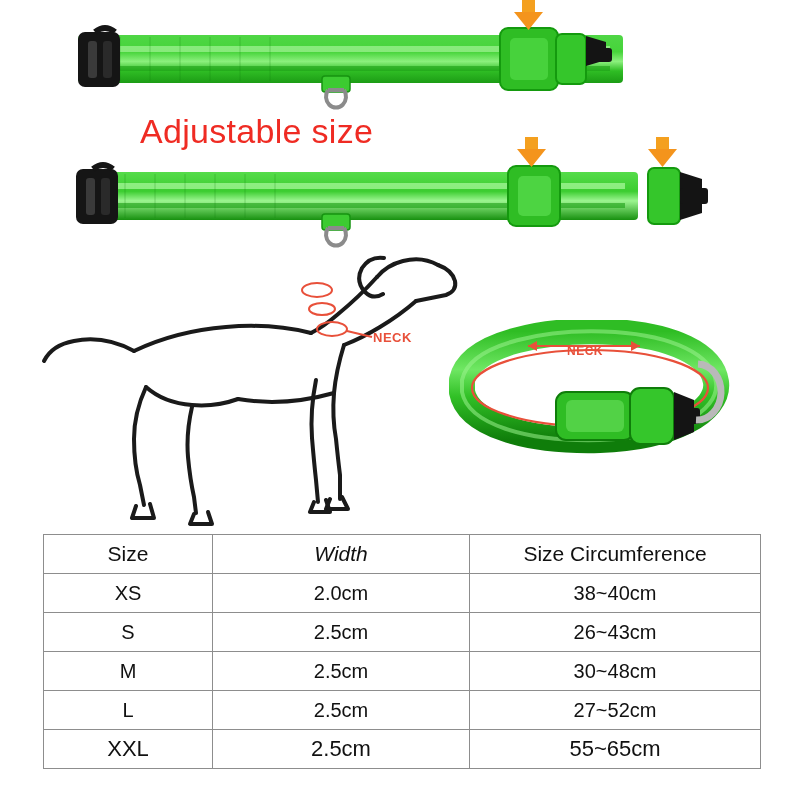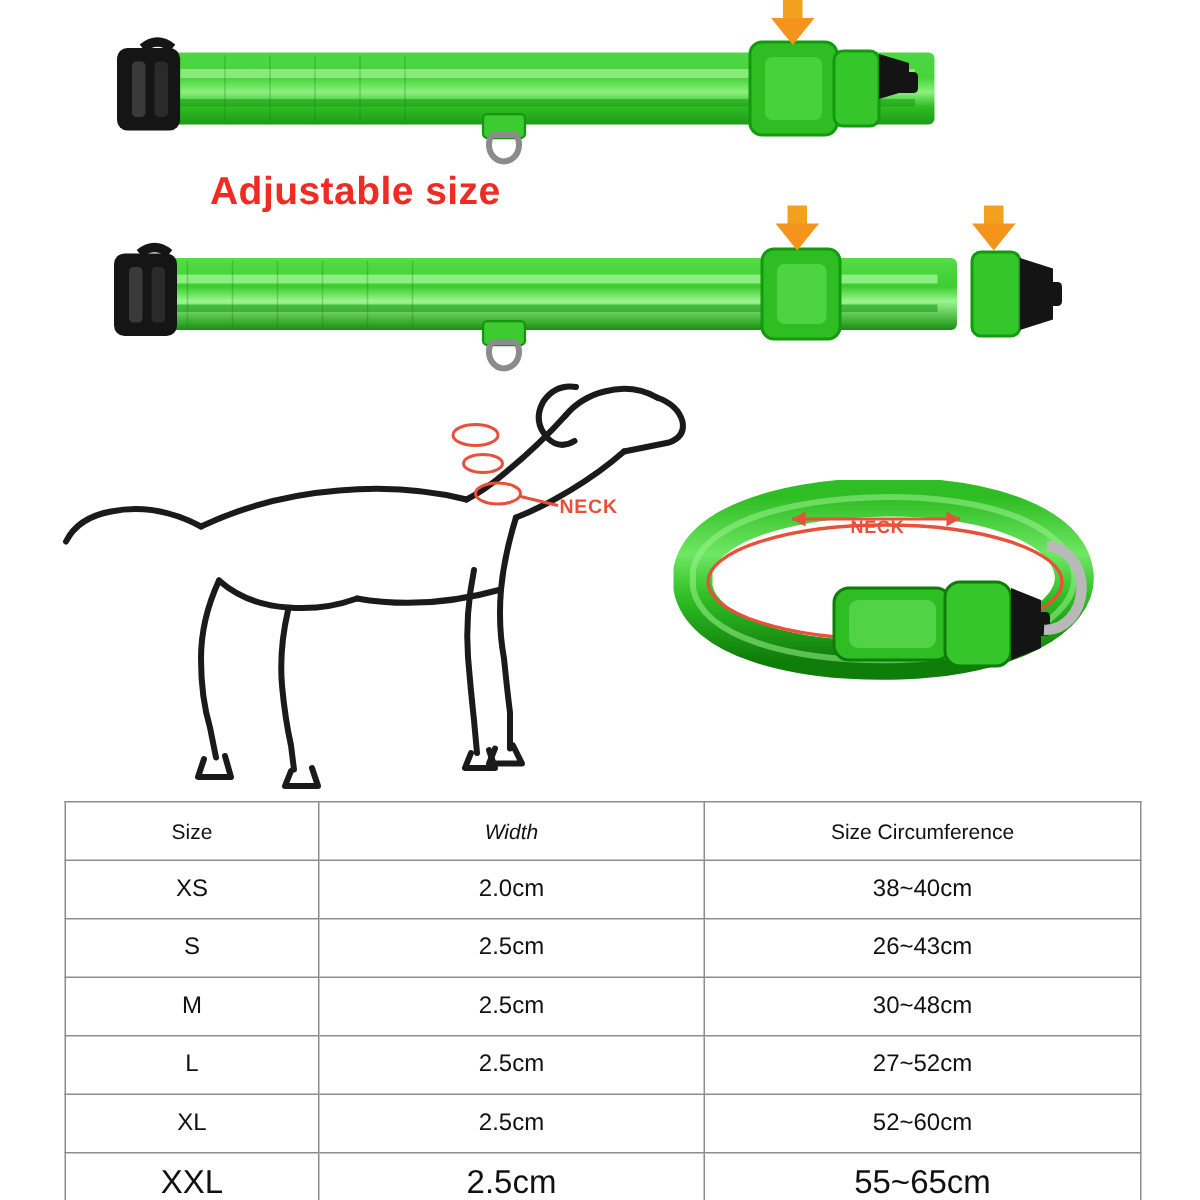"Adjustable size" .headline { font-size: 26px -> 34px; font-weight: bold -> normal }
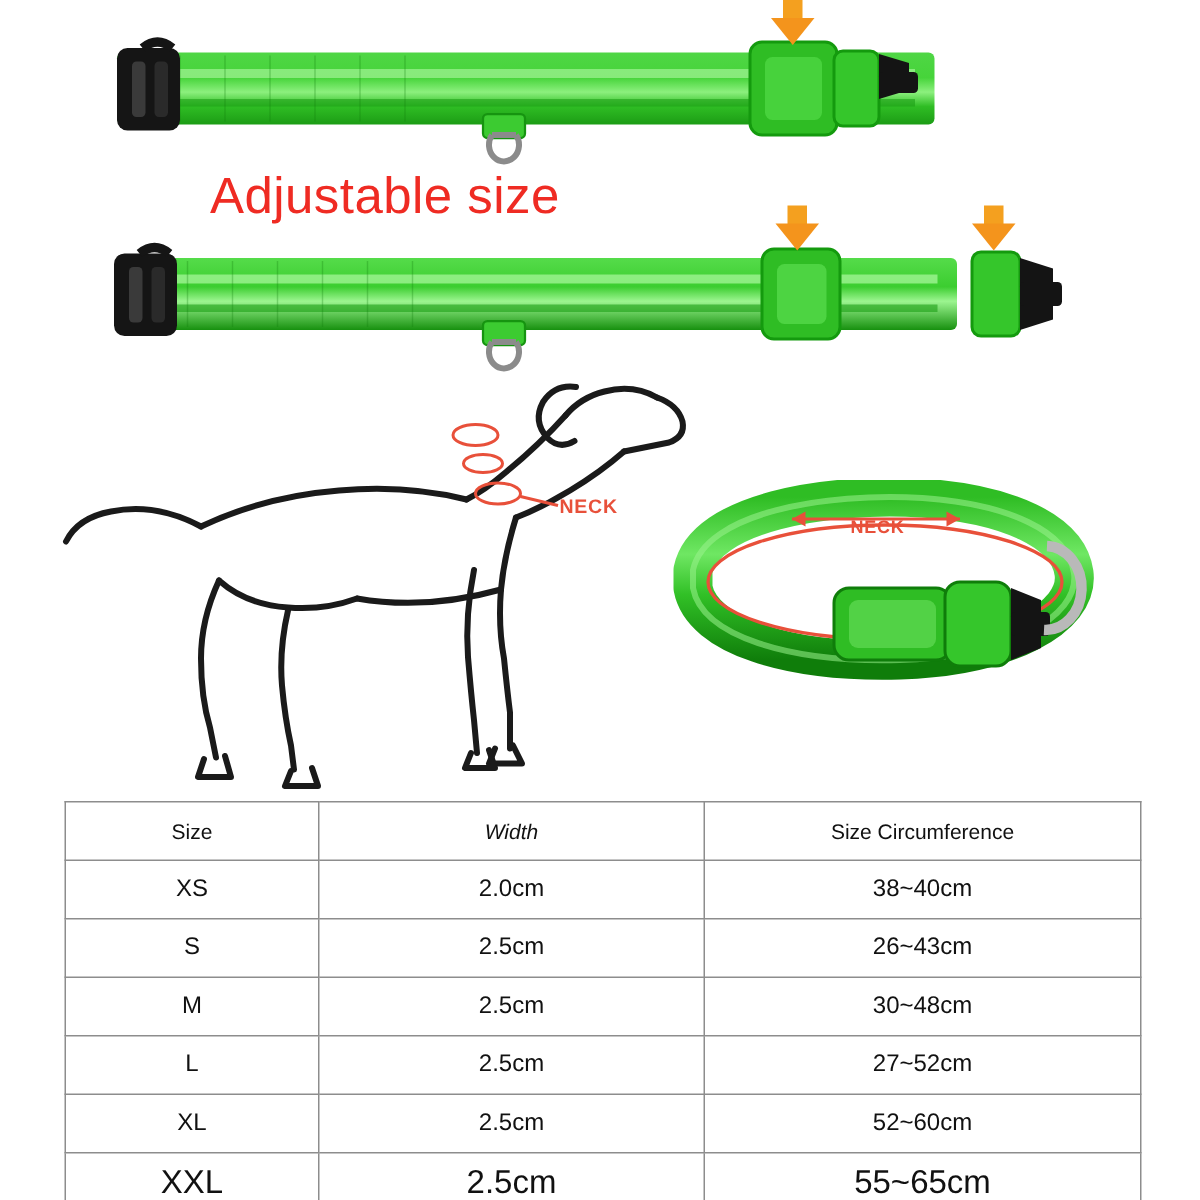"Size" .size-table th { font-size: 14px -> 21px }
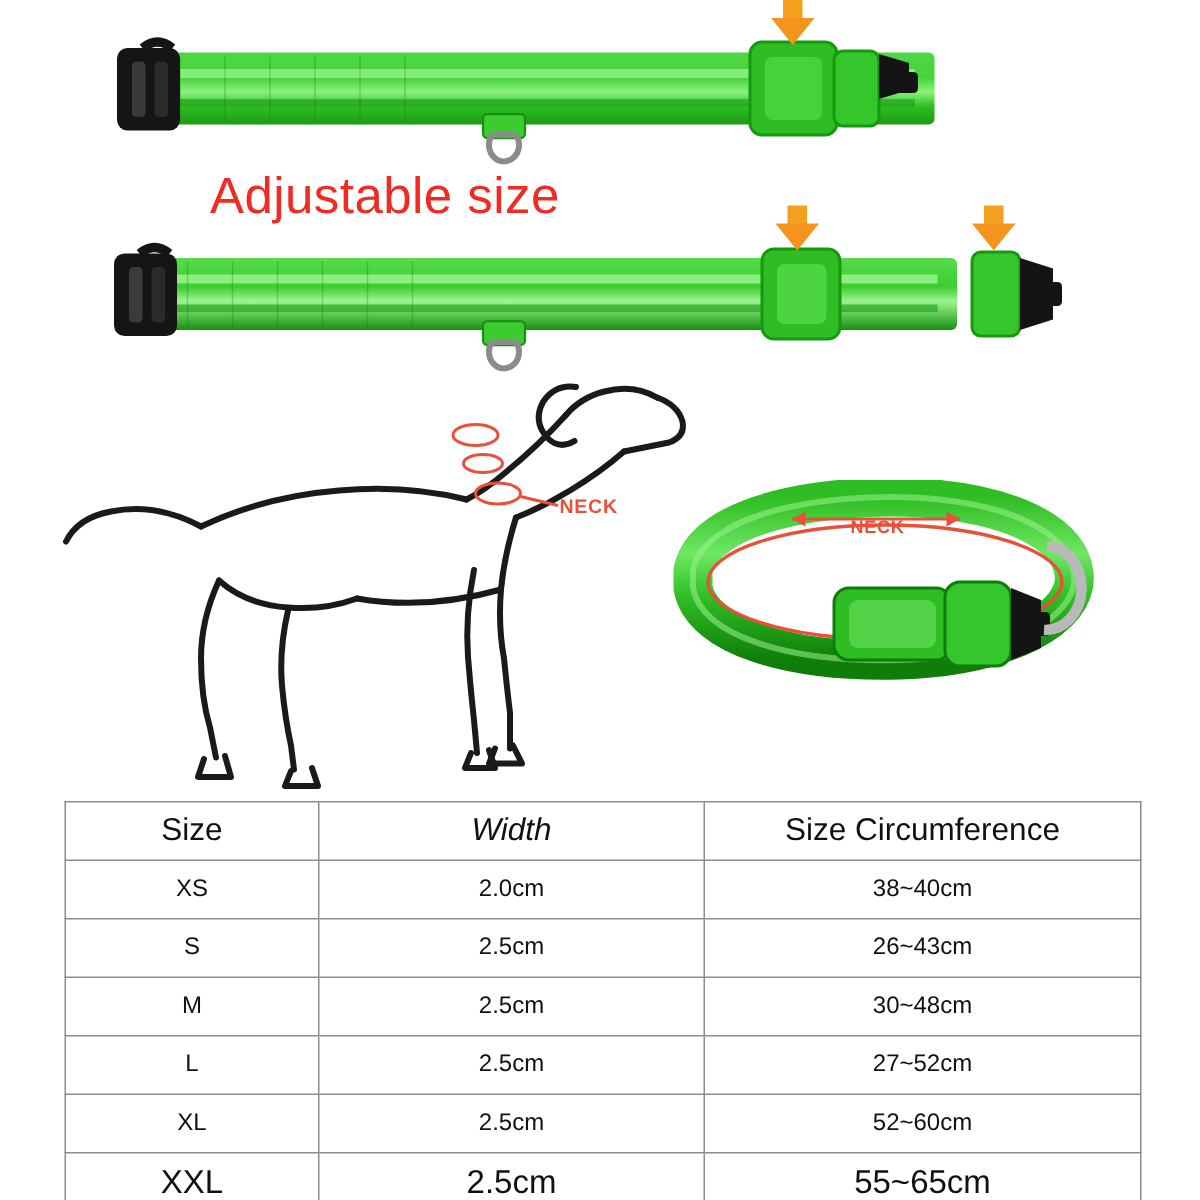"XS" .size-table td, .size-table th { font-size: 16px -> 20px }
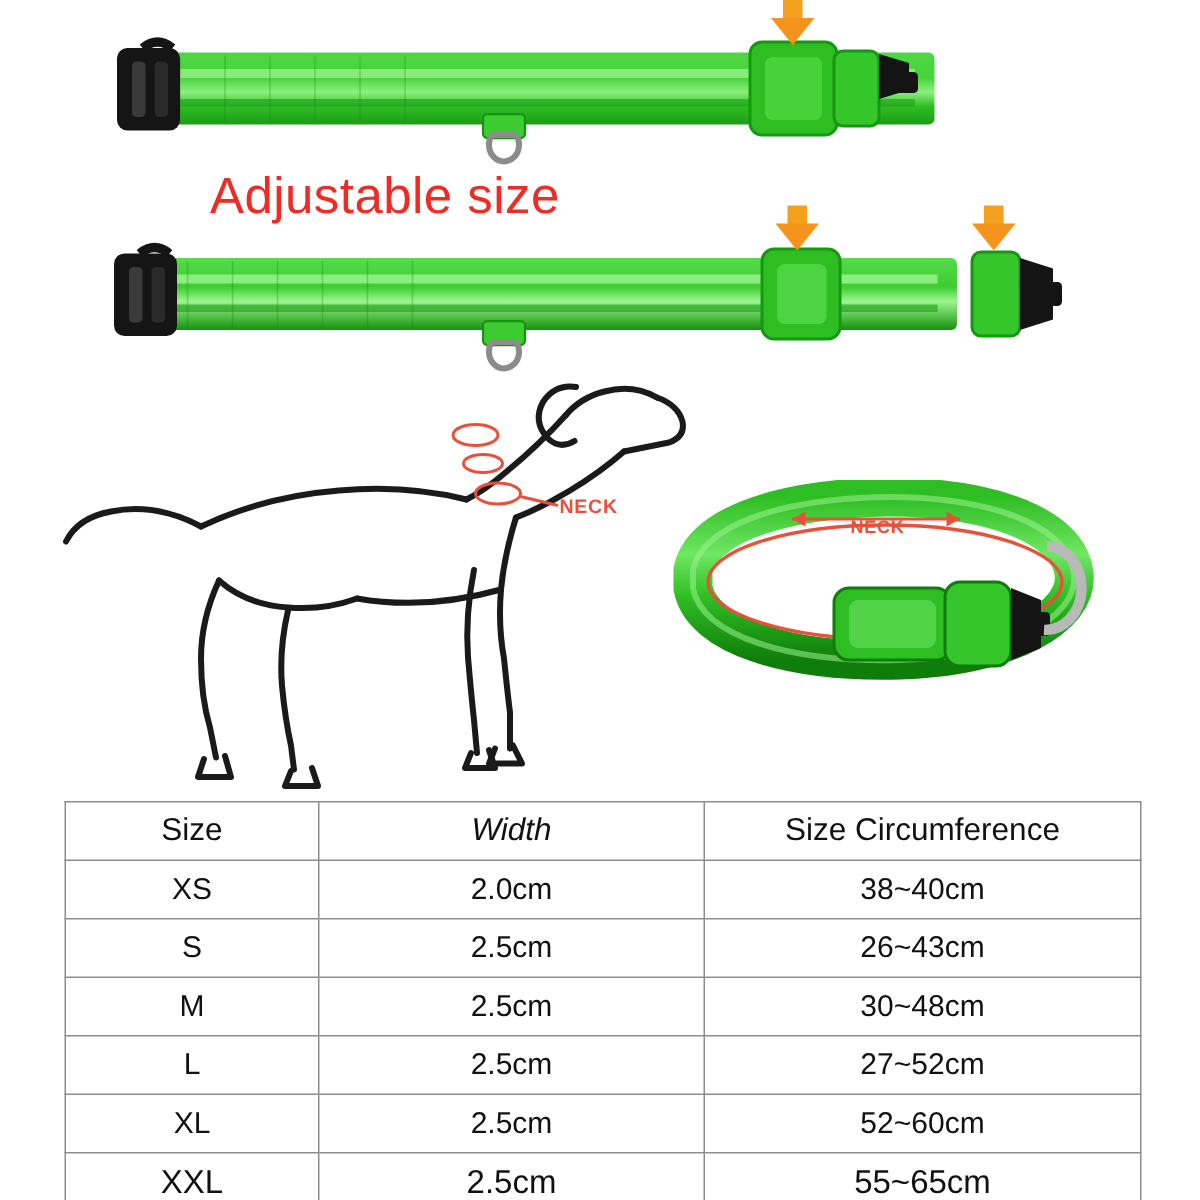"XL" tr { html: <tr> <td>XL</td> <td>2.5cm</td> <td>52~60cm</td> </tr> -> none }
